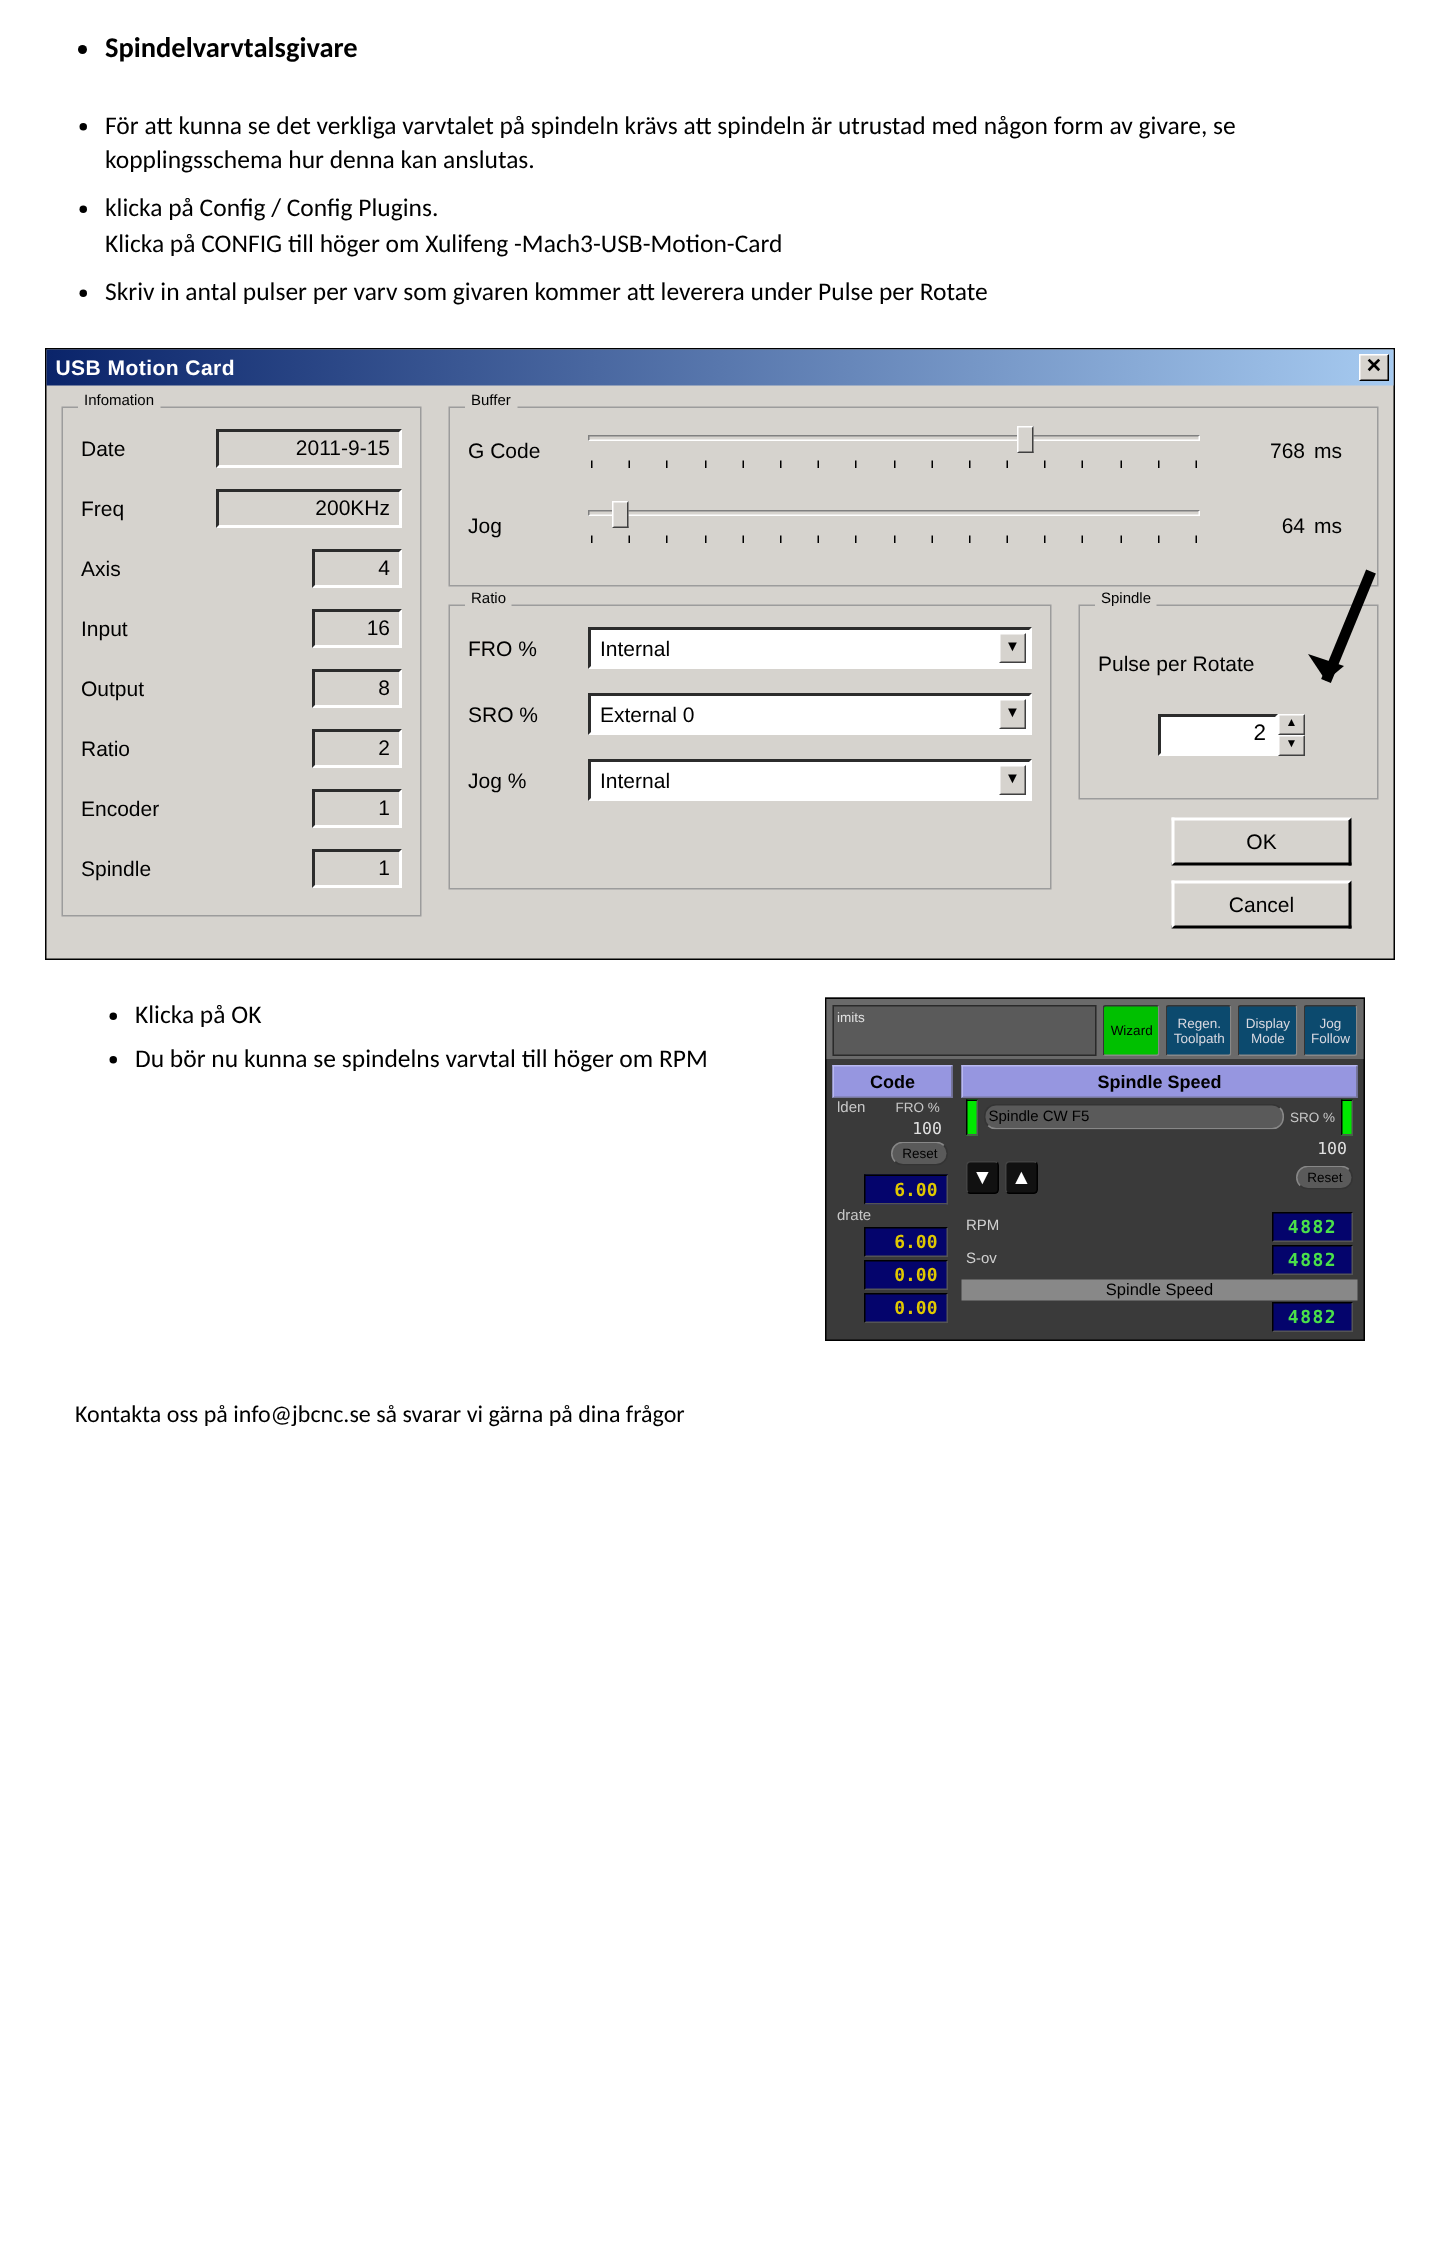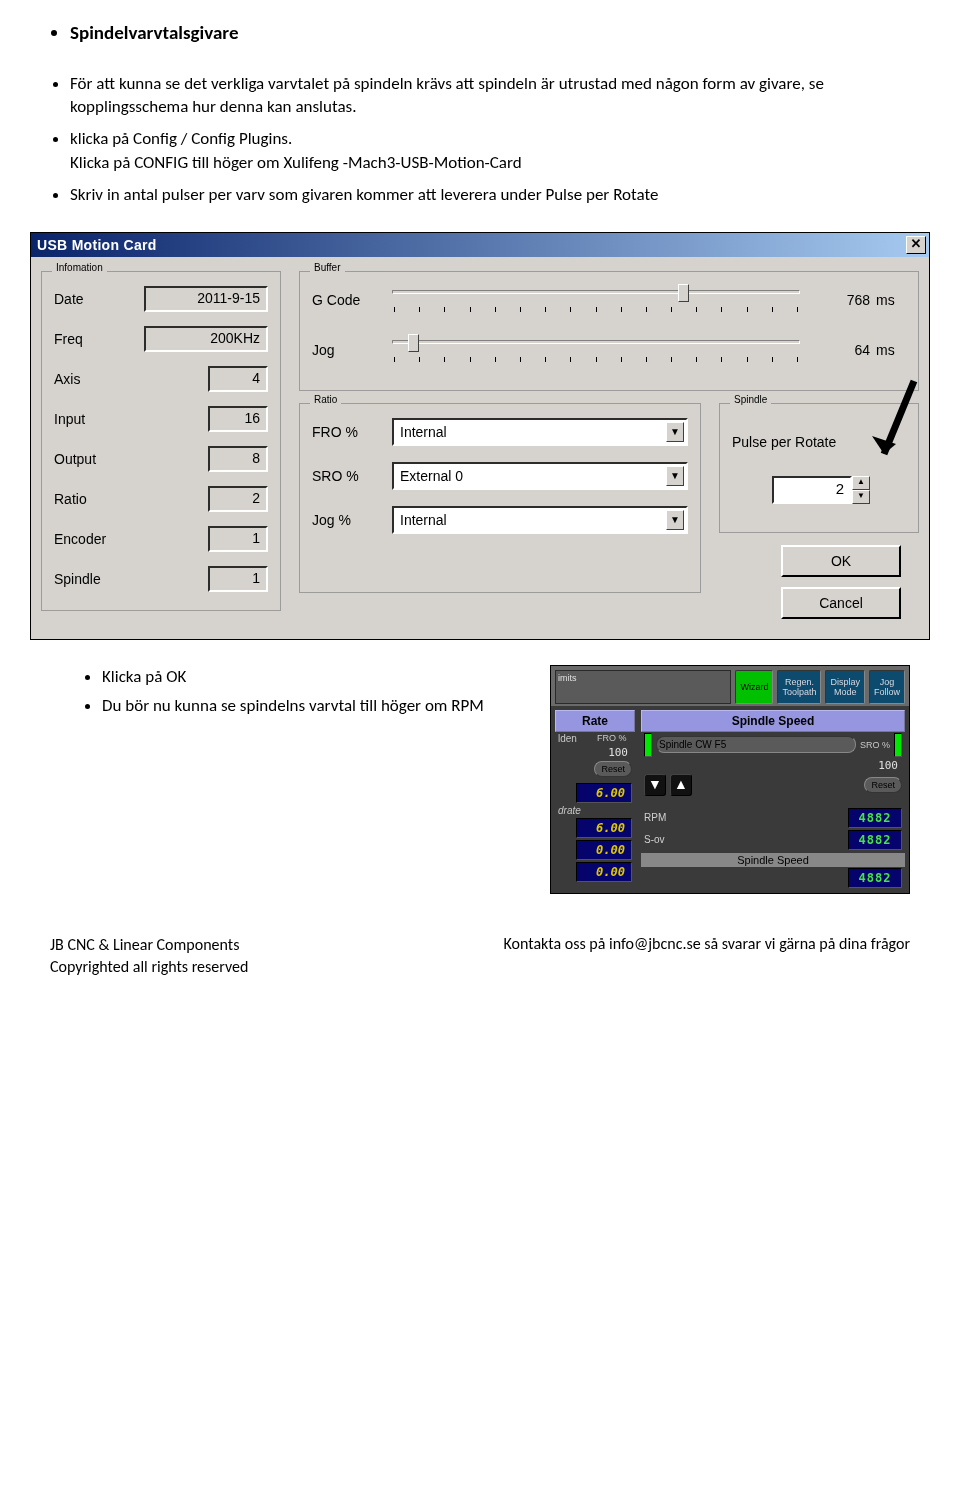"Klicka på OK" ul.bullets2 li { margin-left: 12px -> none }
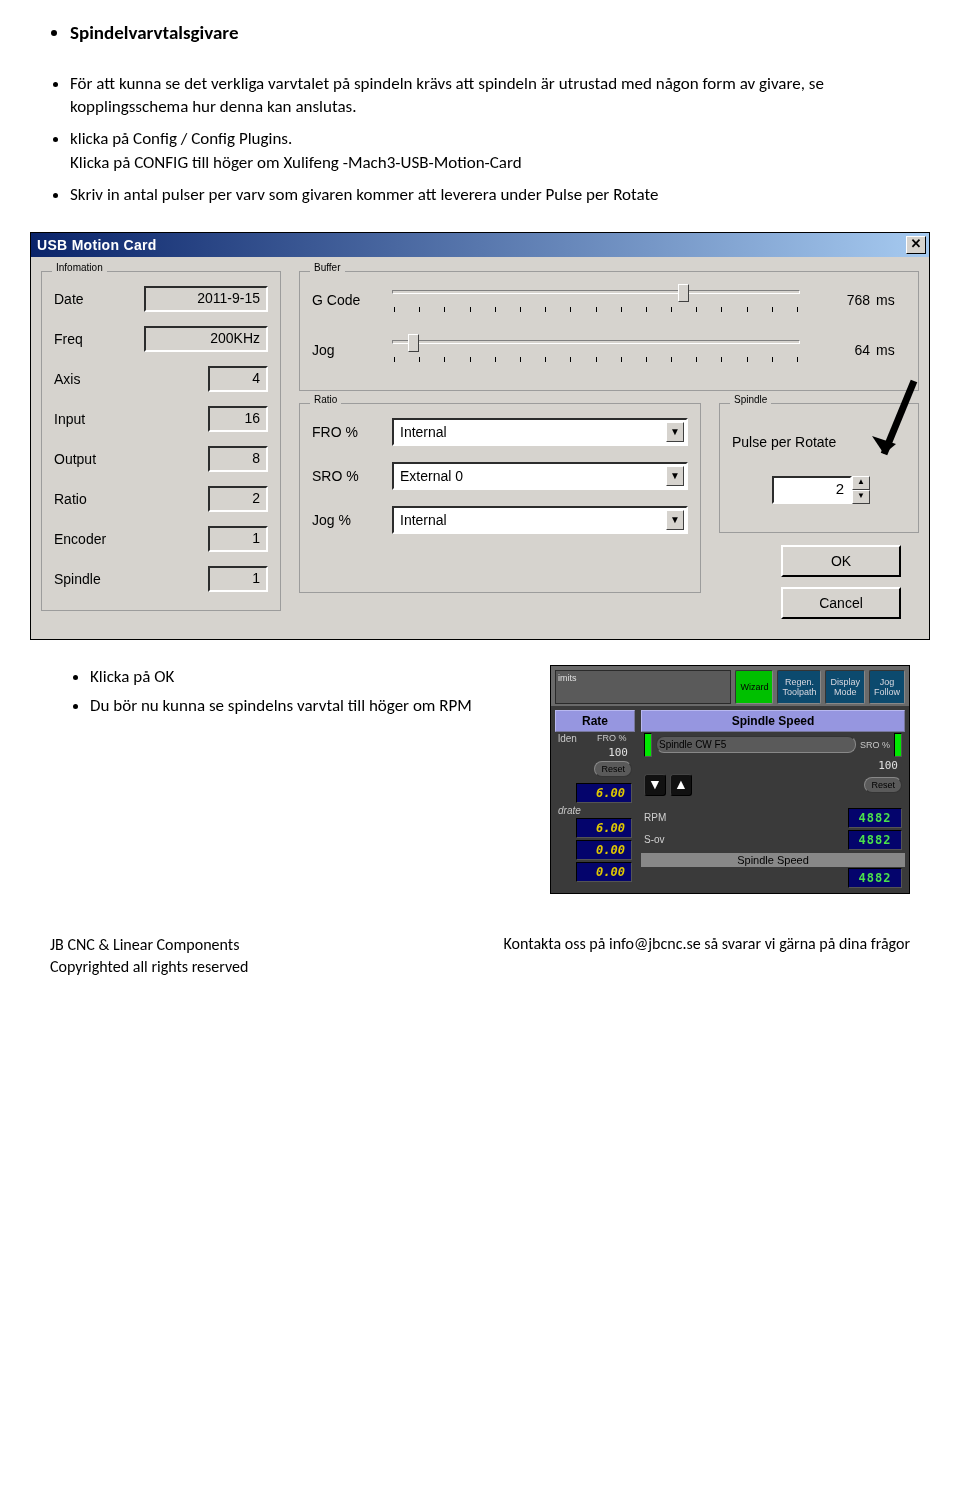"Rate" div.mach-header { text: Rate -> Code }
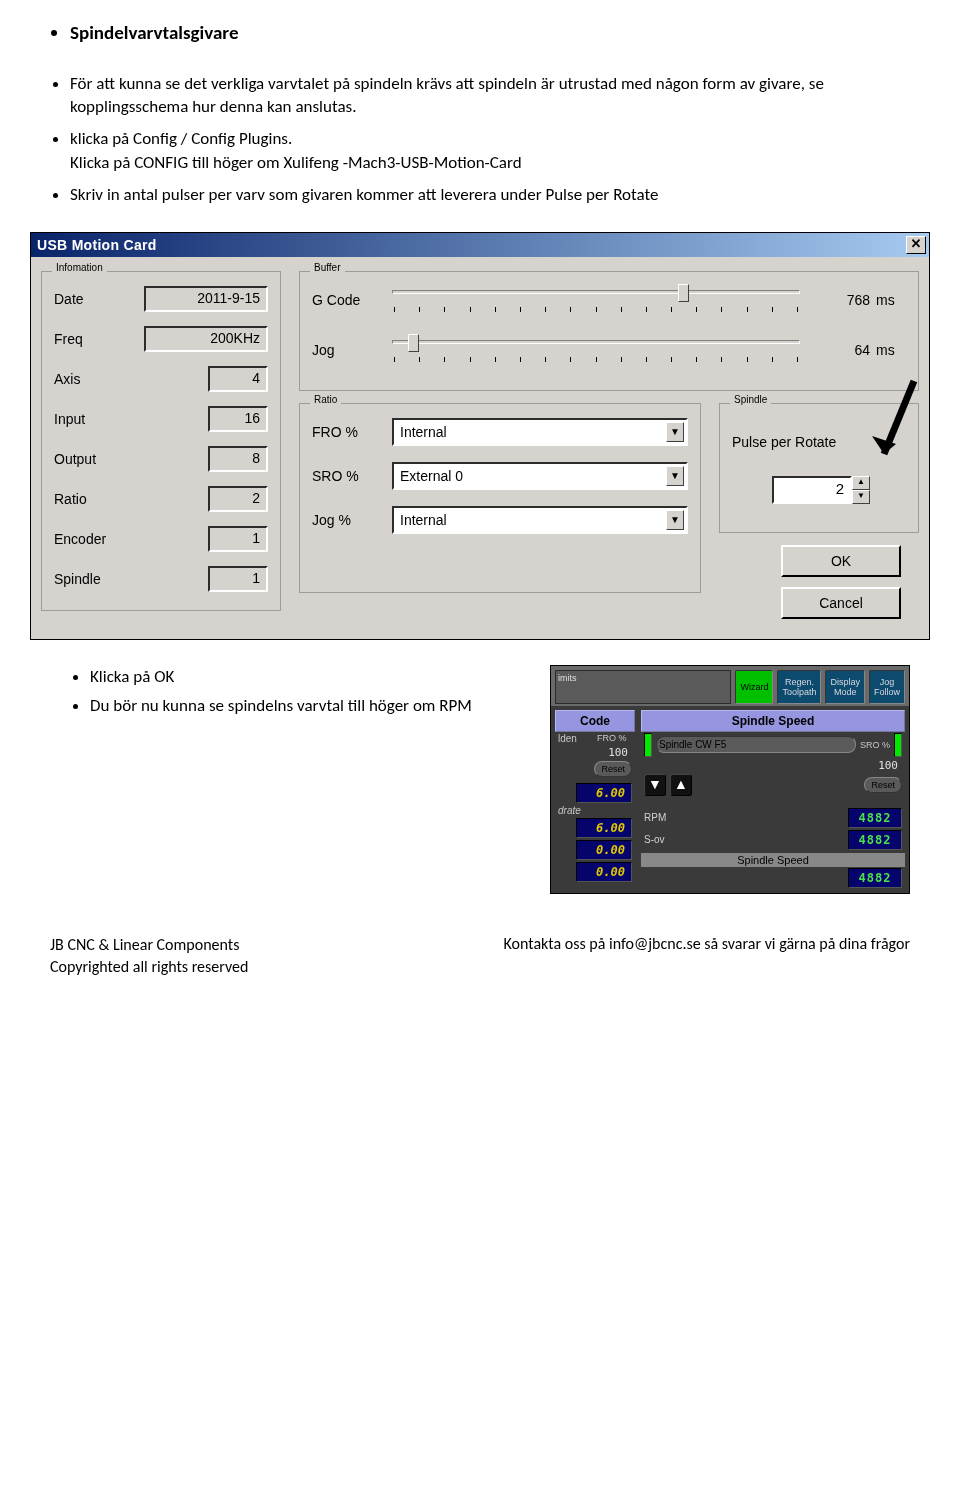"6.00" .mach-bottom-left { font-style: italic -> none }
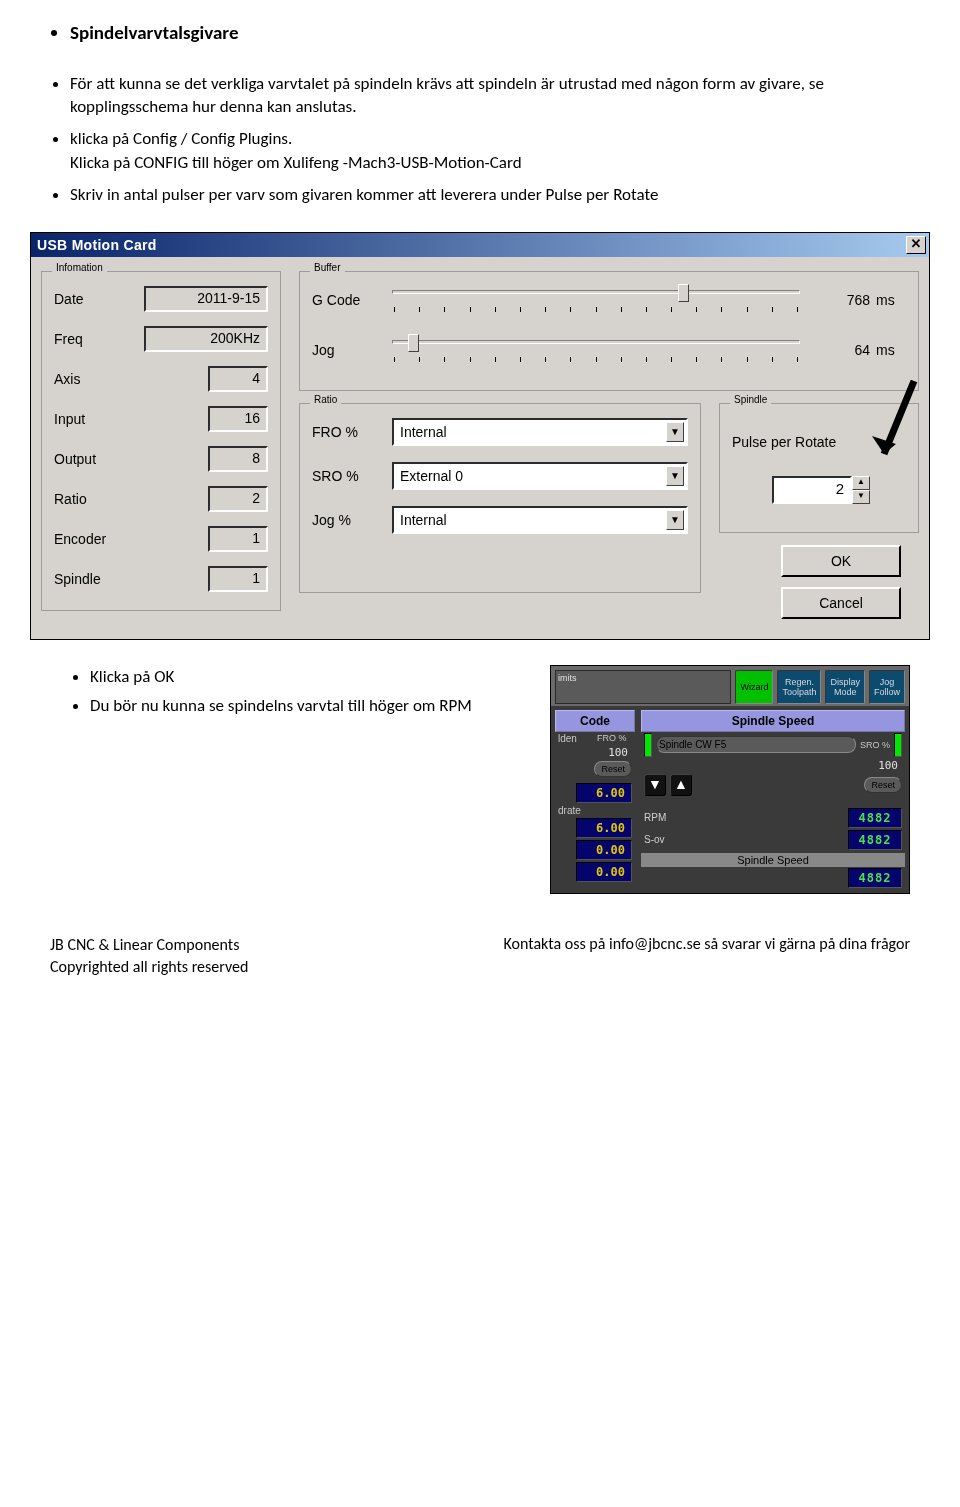"JB CNC & Linear Components" div.footer-left { html: <div> <div>JB CNC &amp; Linear Components</div> <div>Copyrighted all rights reserved</div> </div> -> none }
